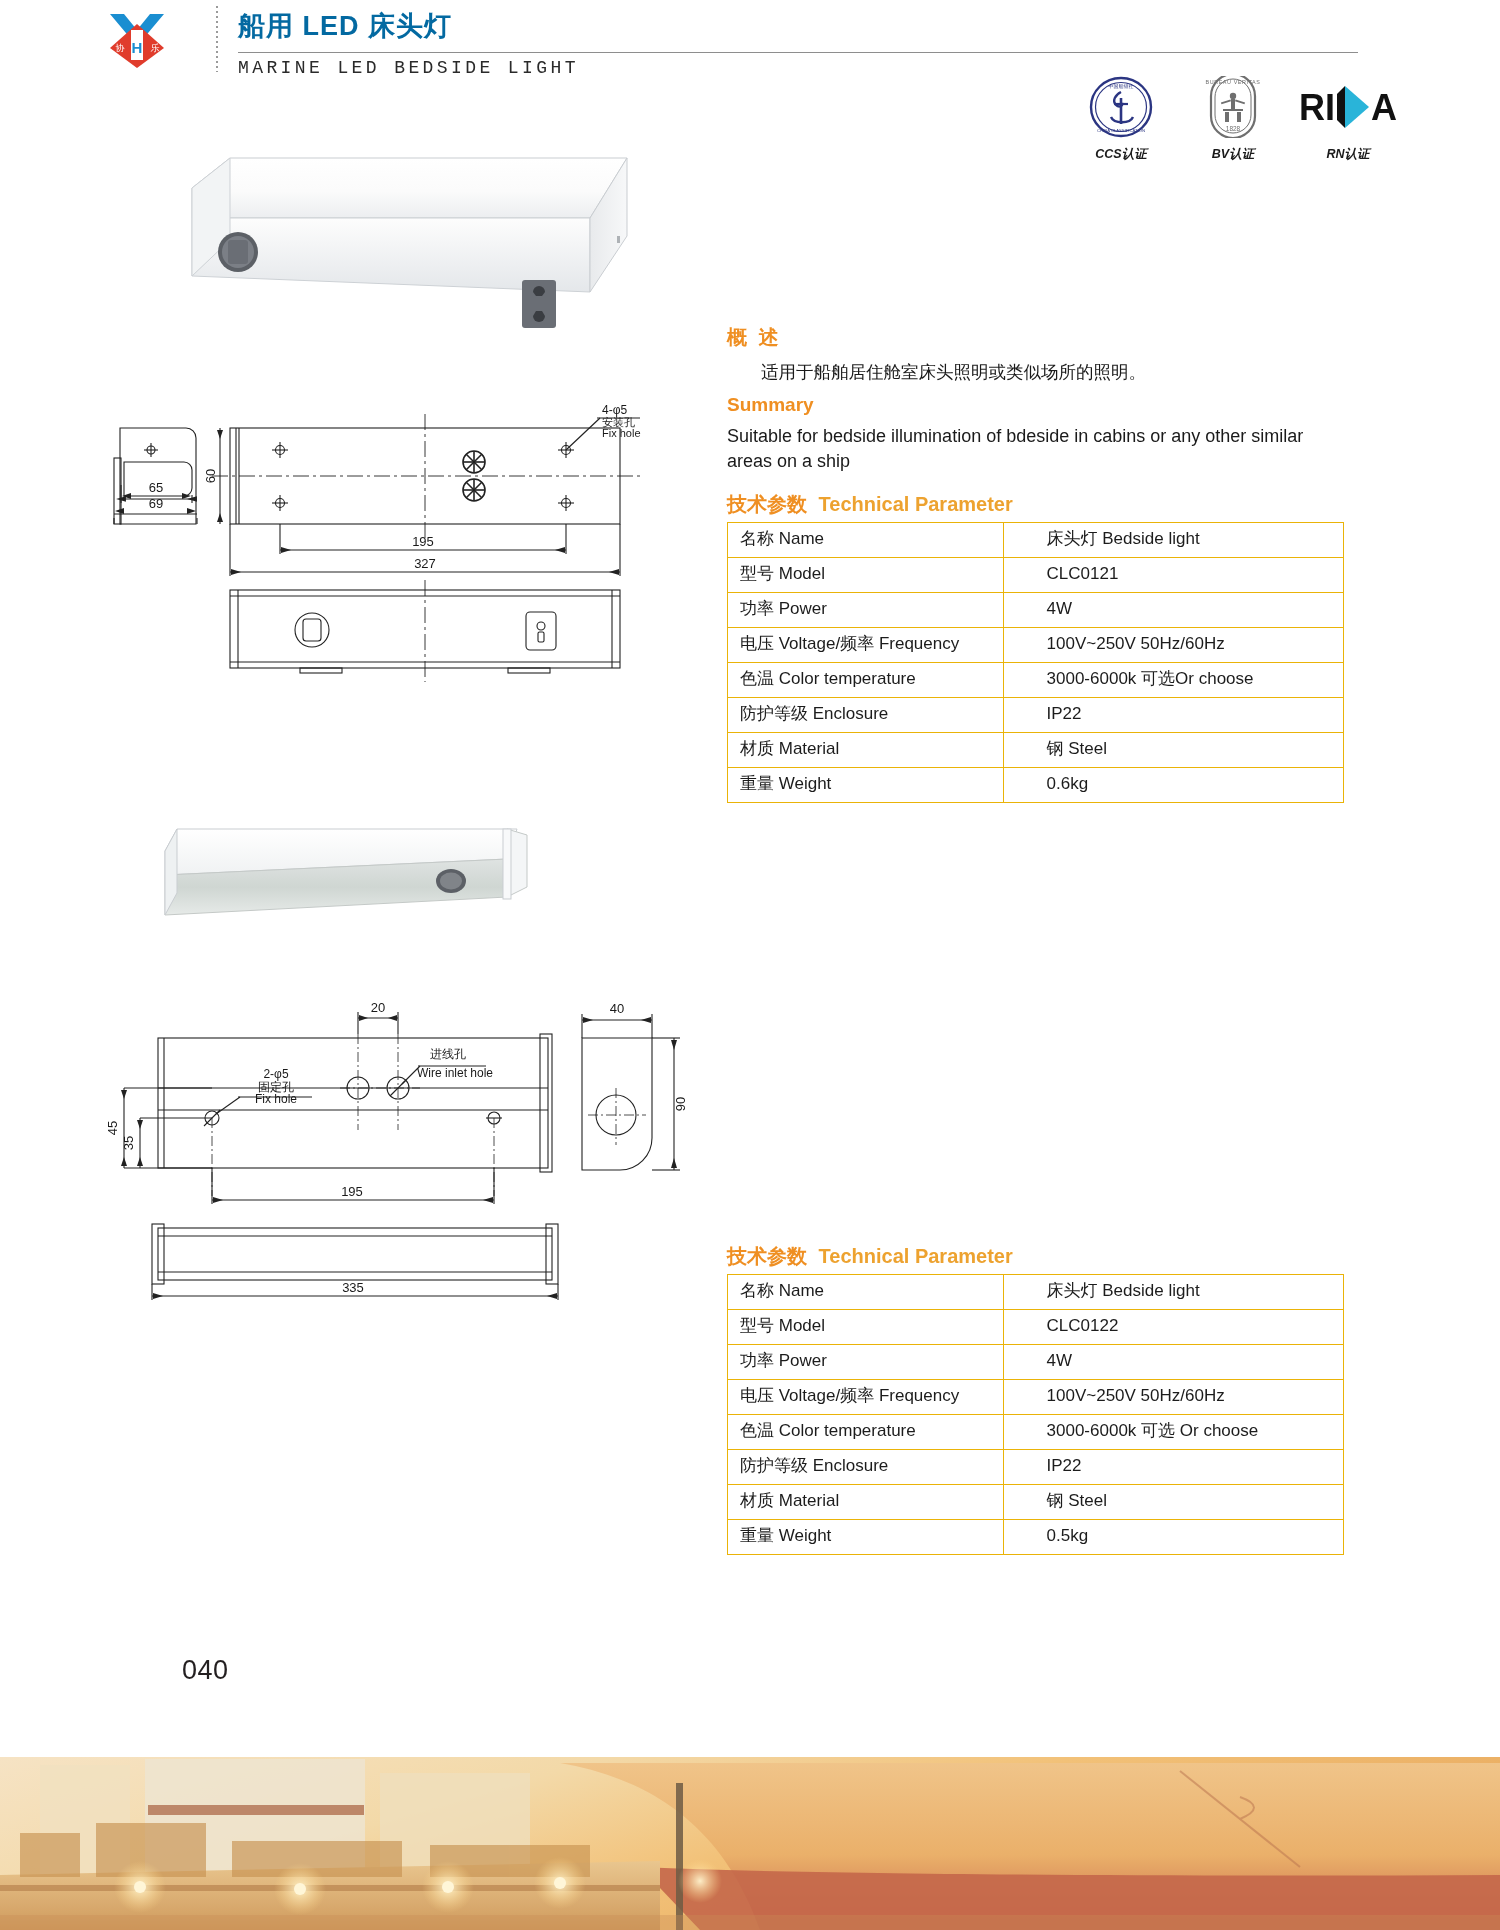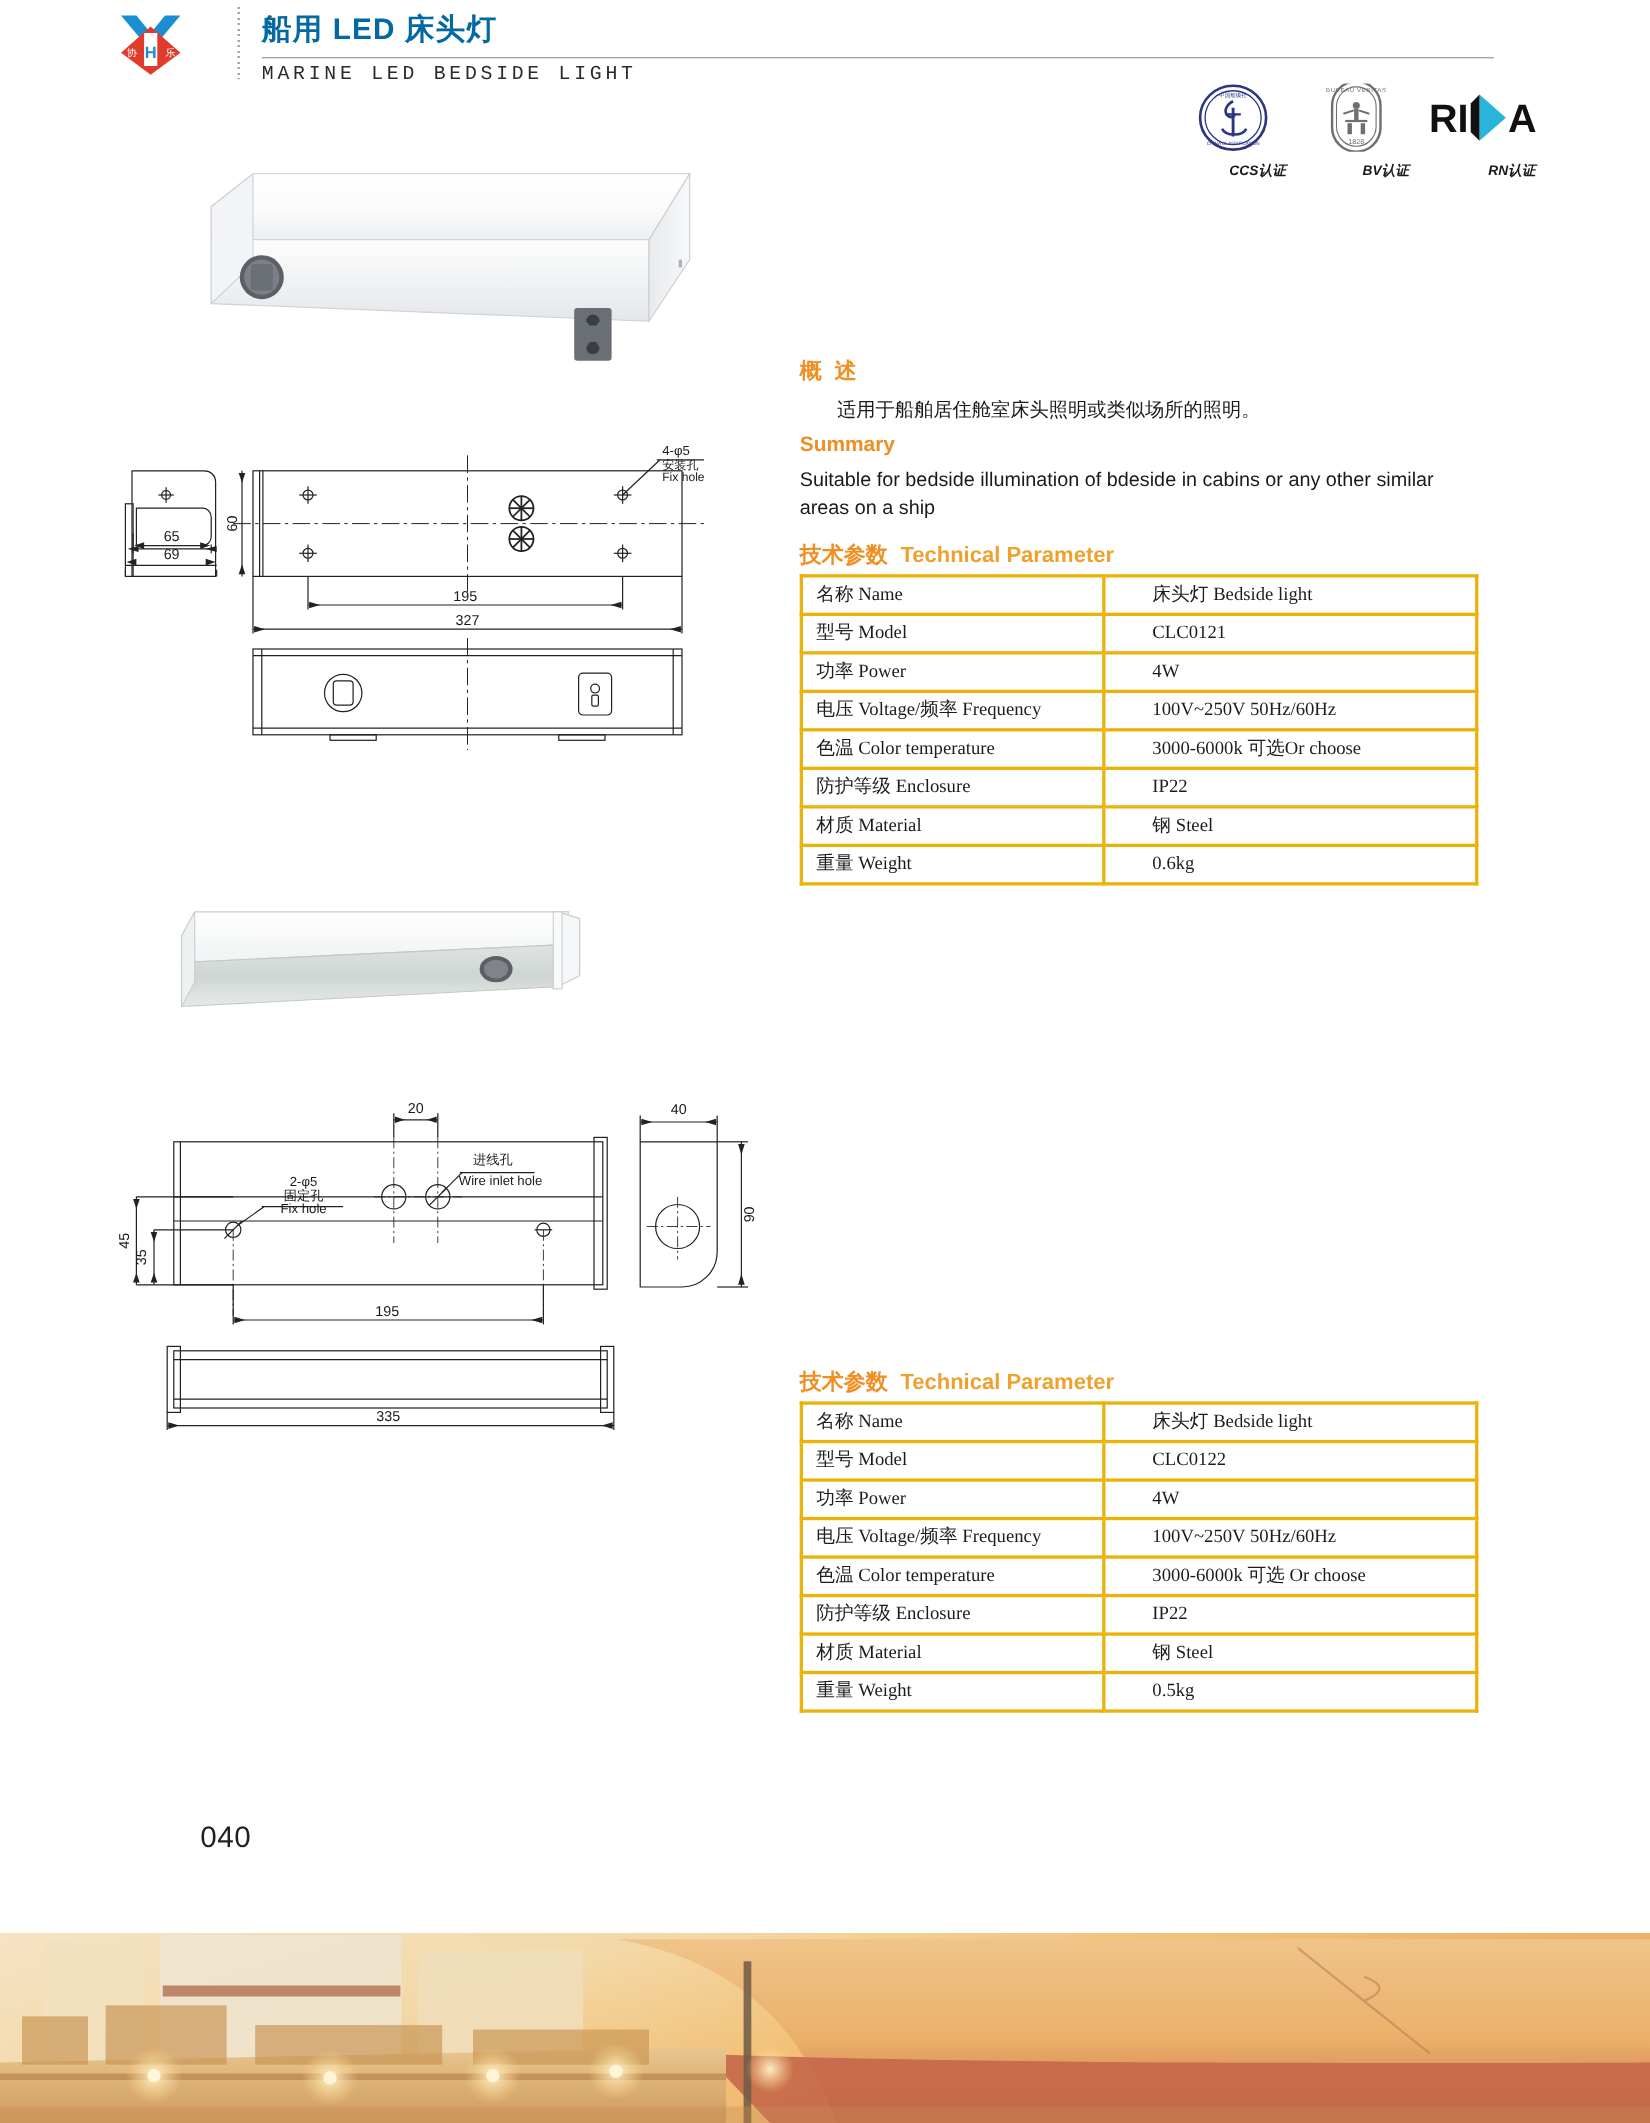"RI" .cert { text-align: right -> center }
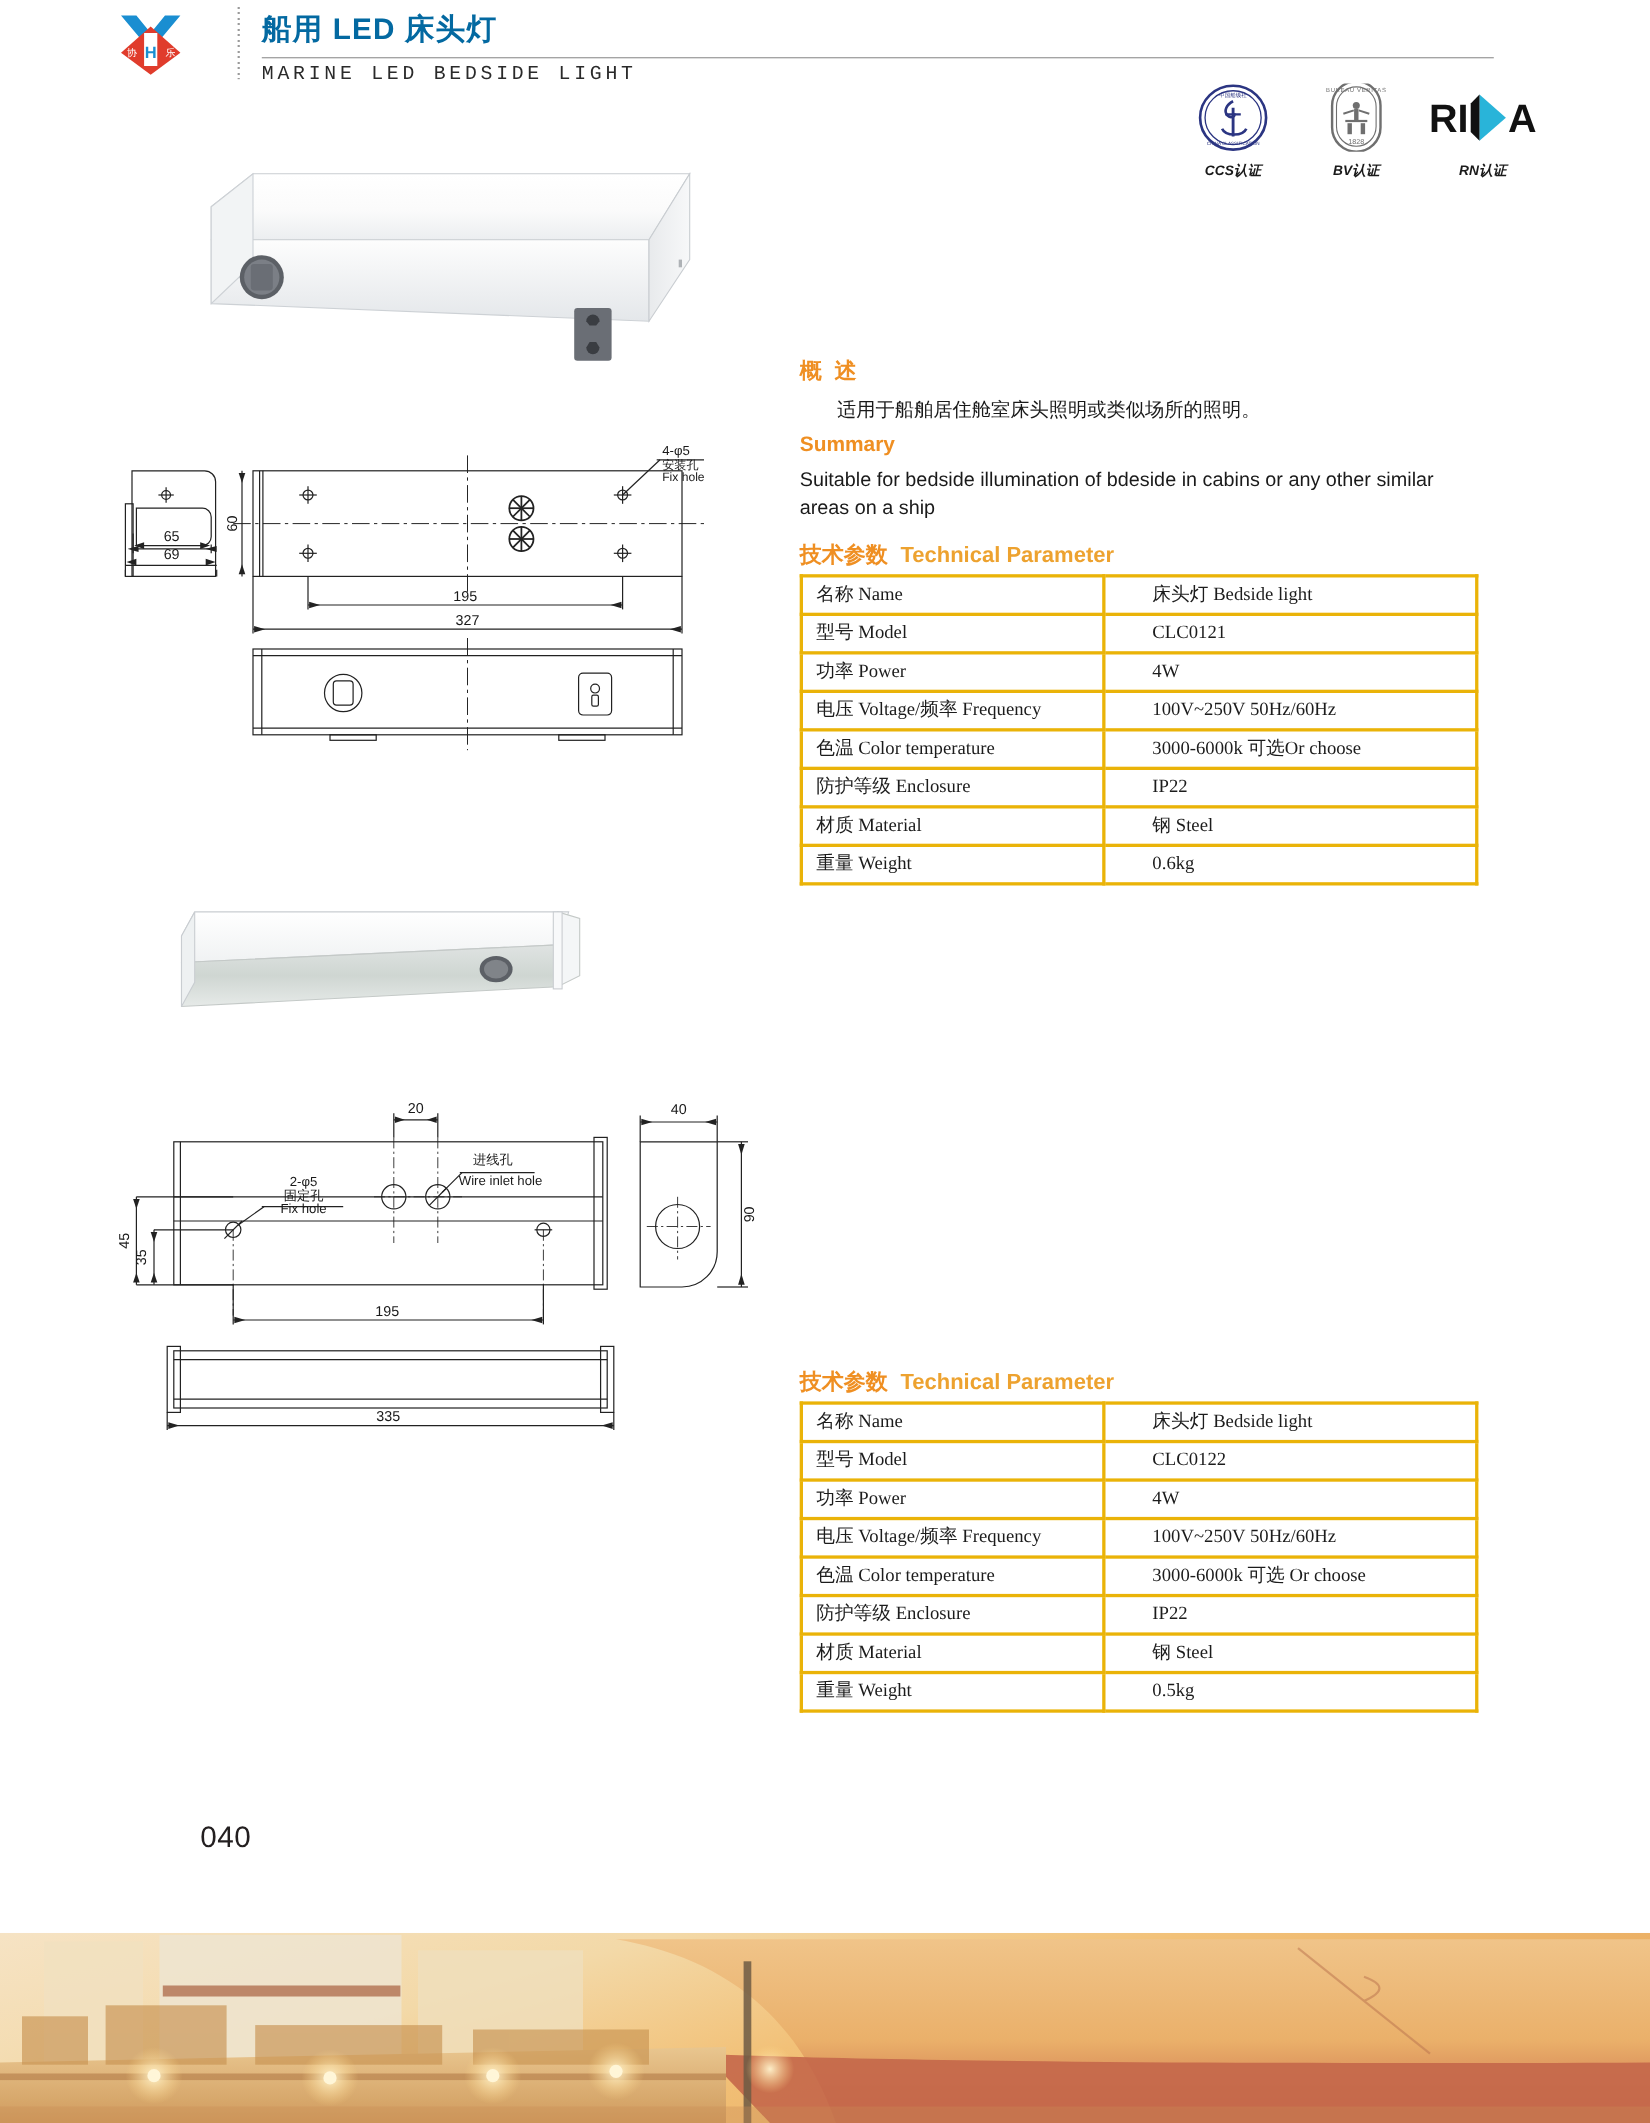"名称 Name" .spec-table td { border: 3px solid #eab308 -> 1px solid #eab308; font-family: Liberation Serif, serif -> none }
